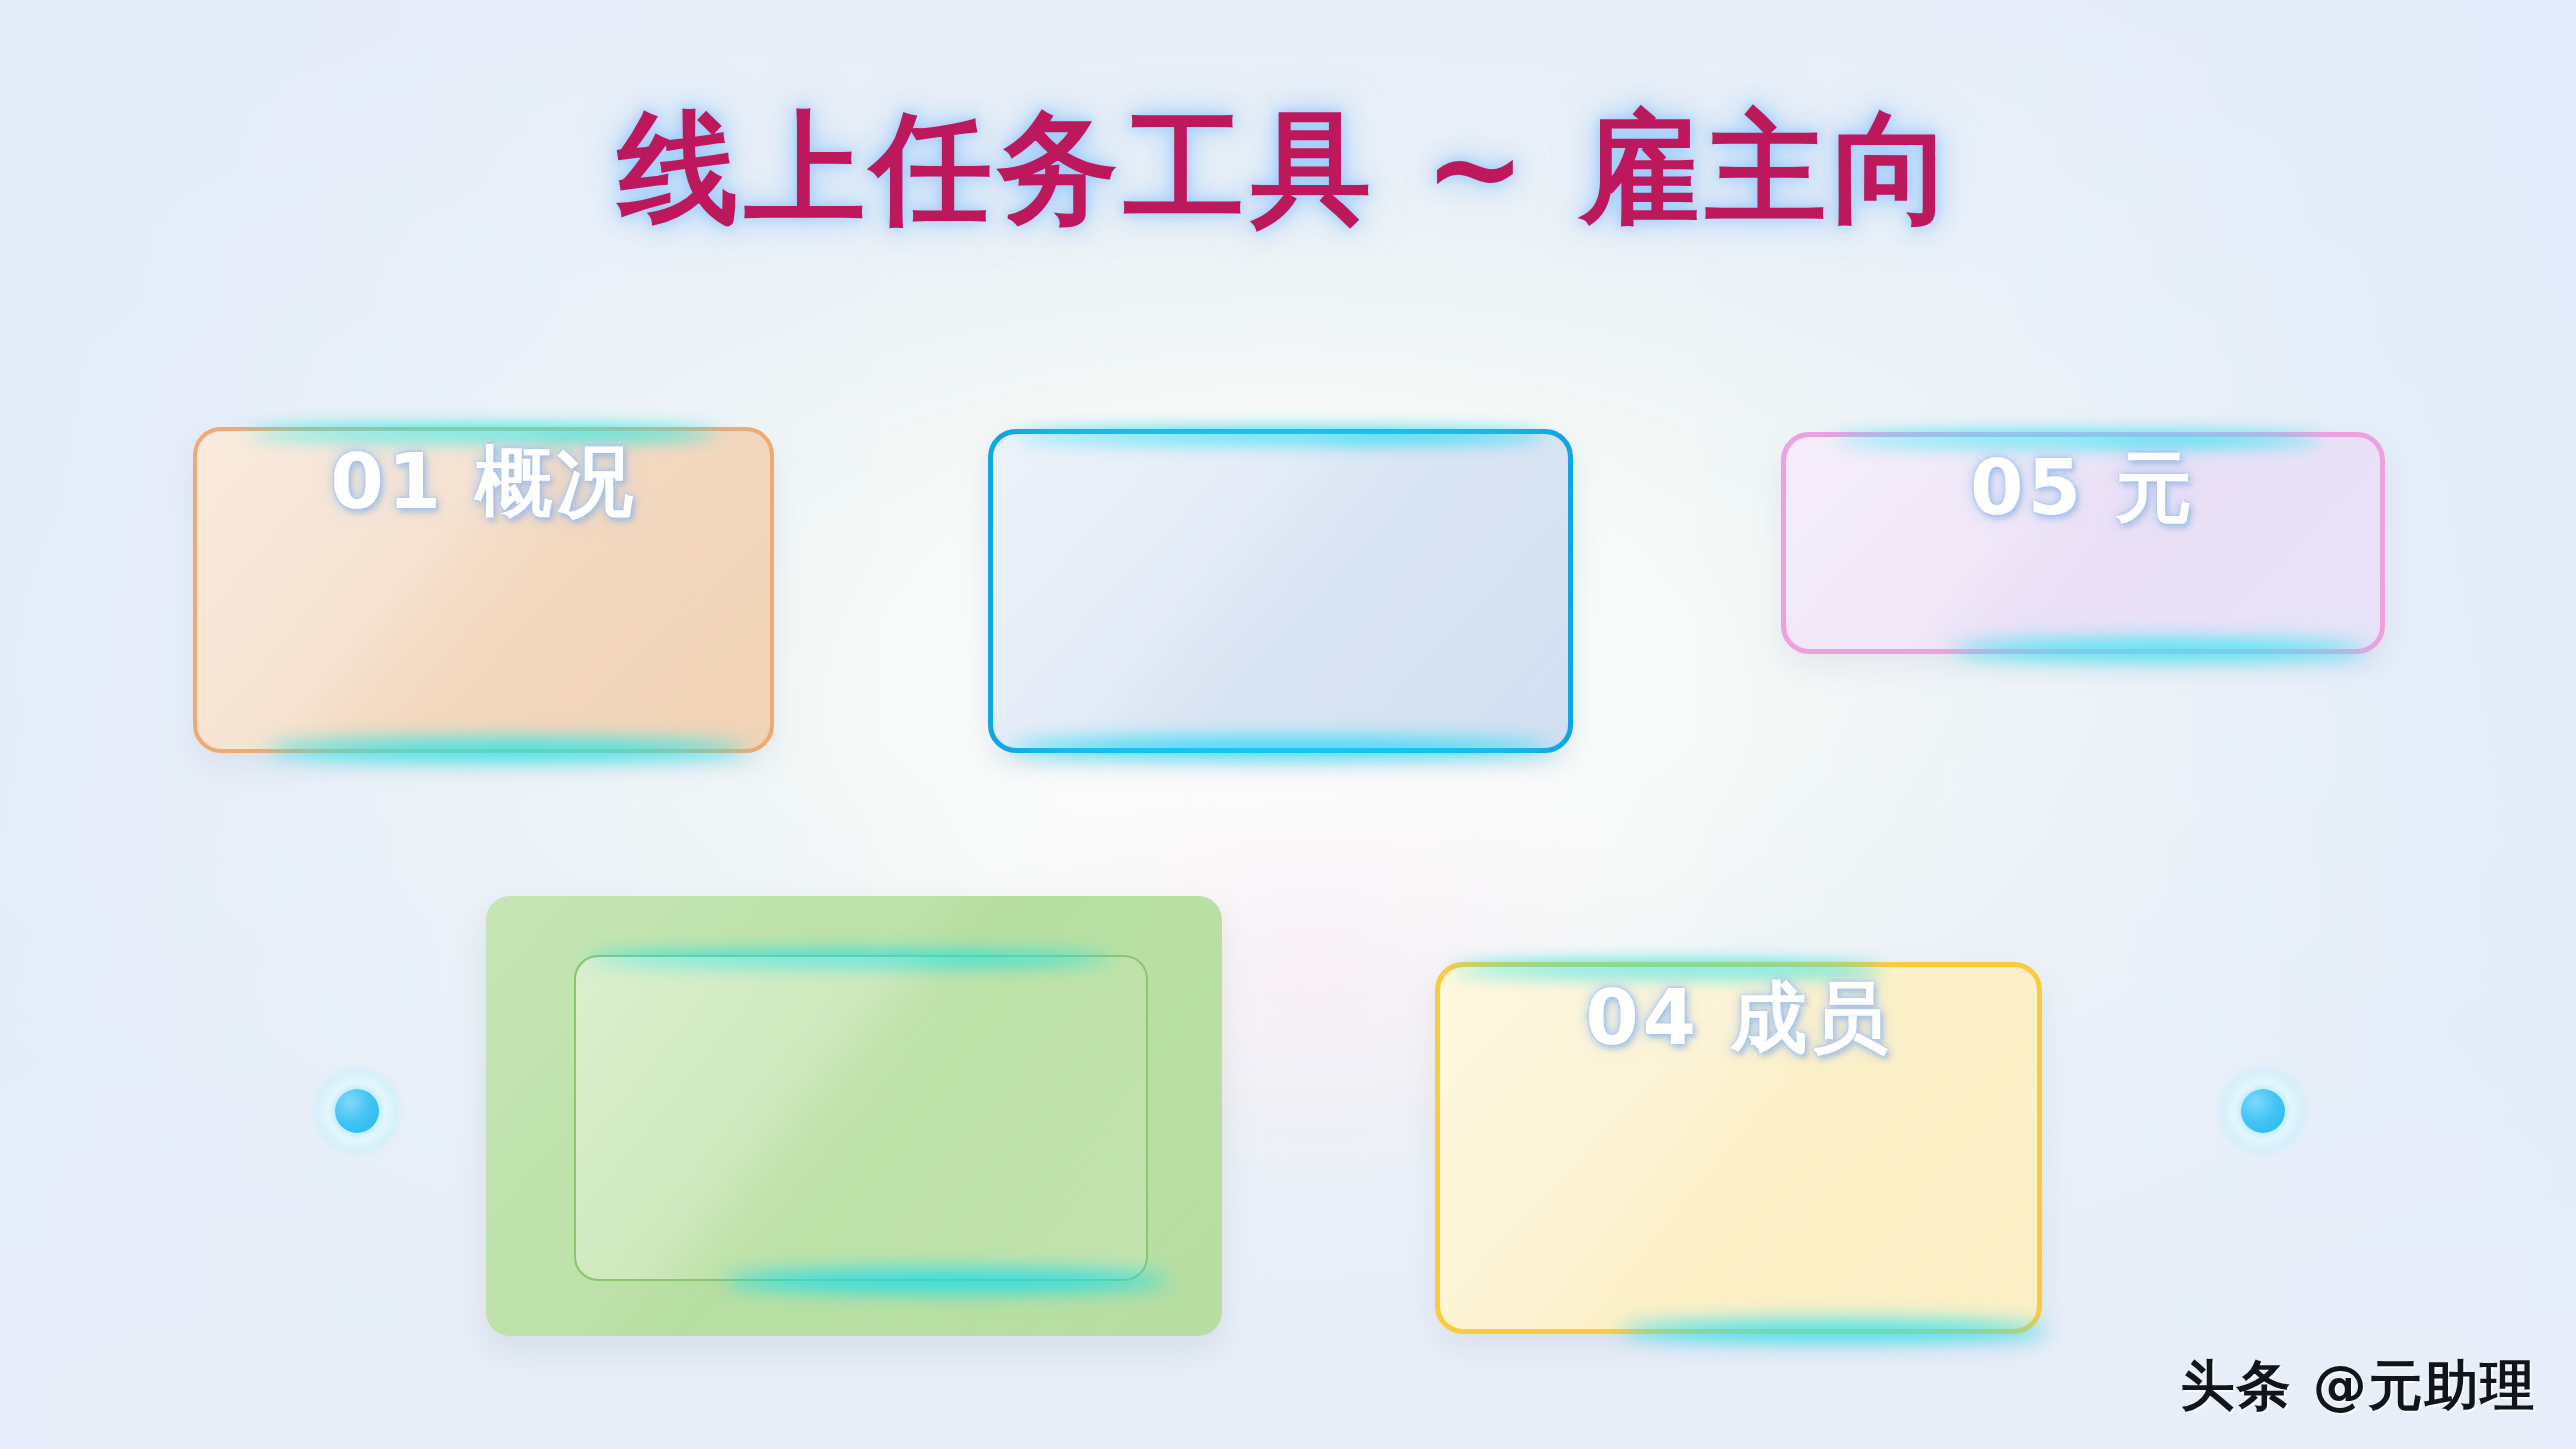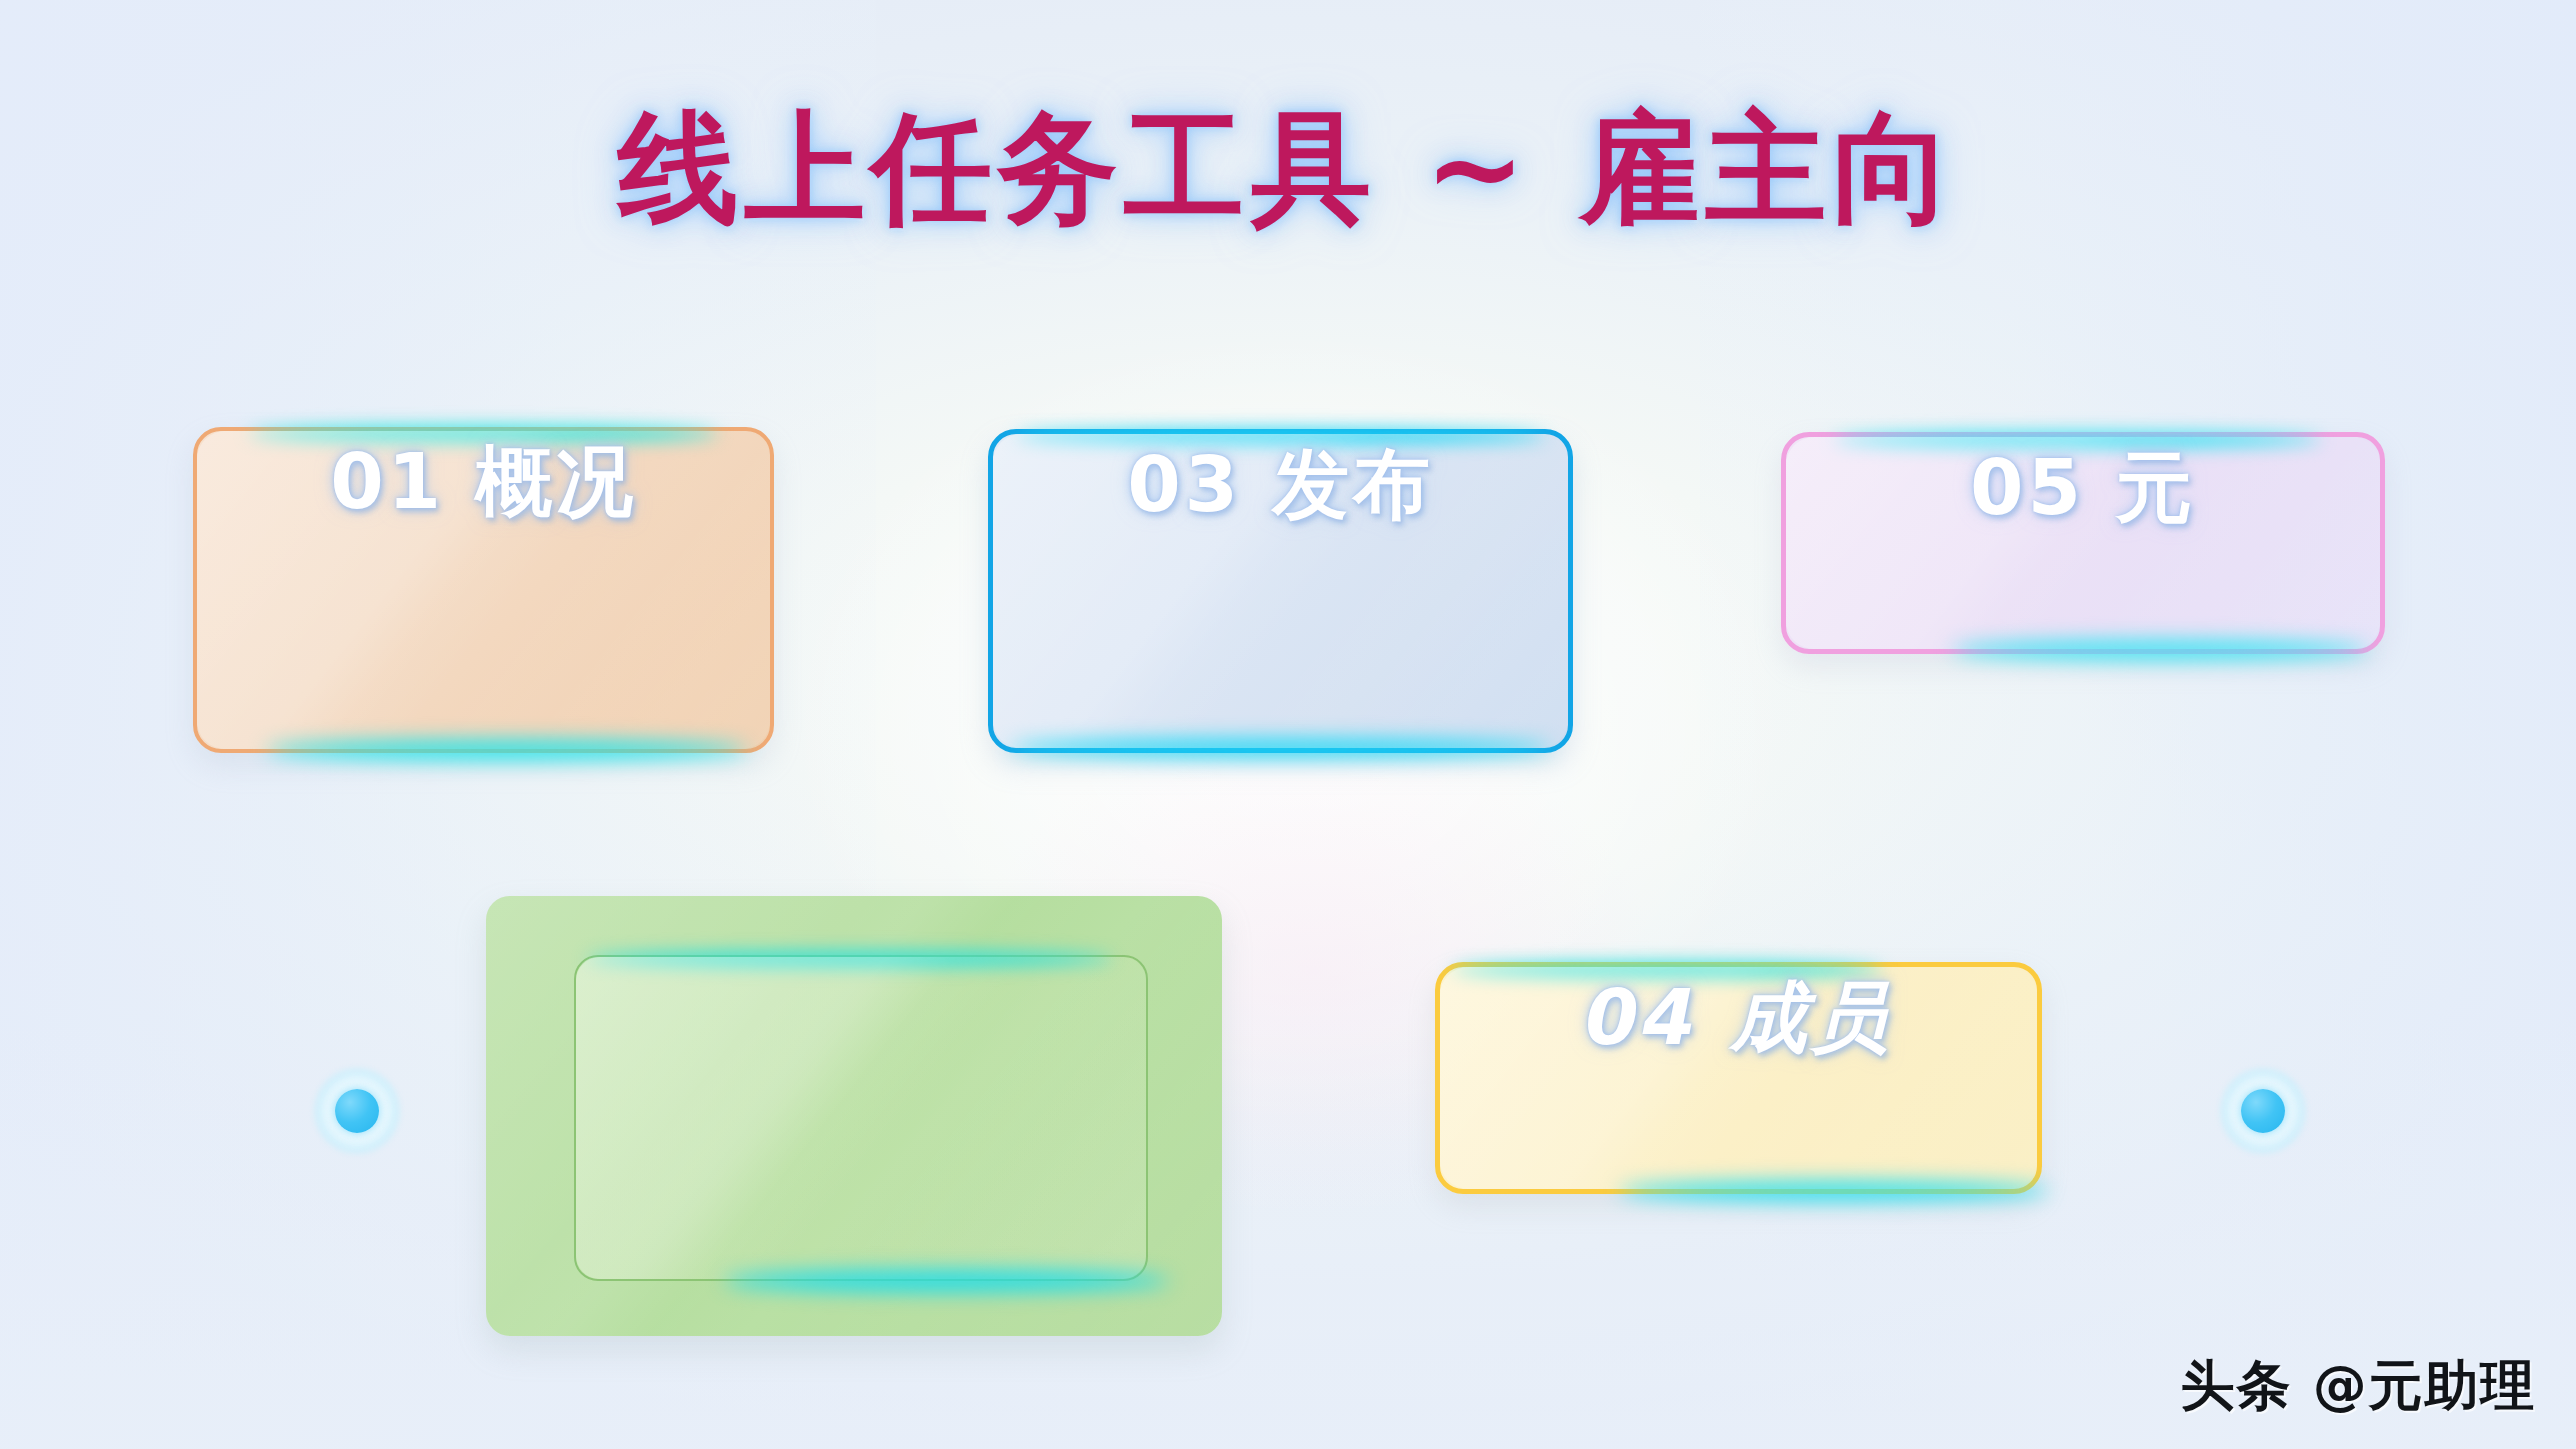"03 发布" span.card-label { html: <span>03 发布</span> -> none }
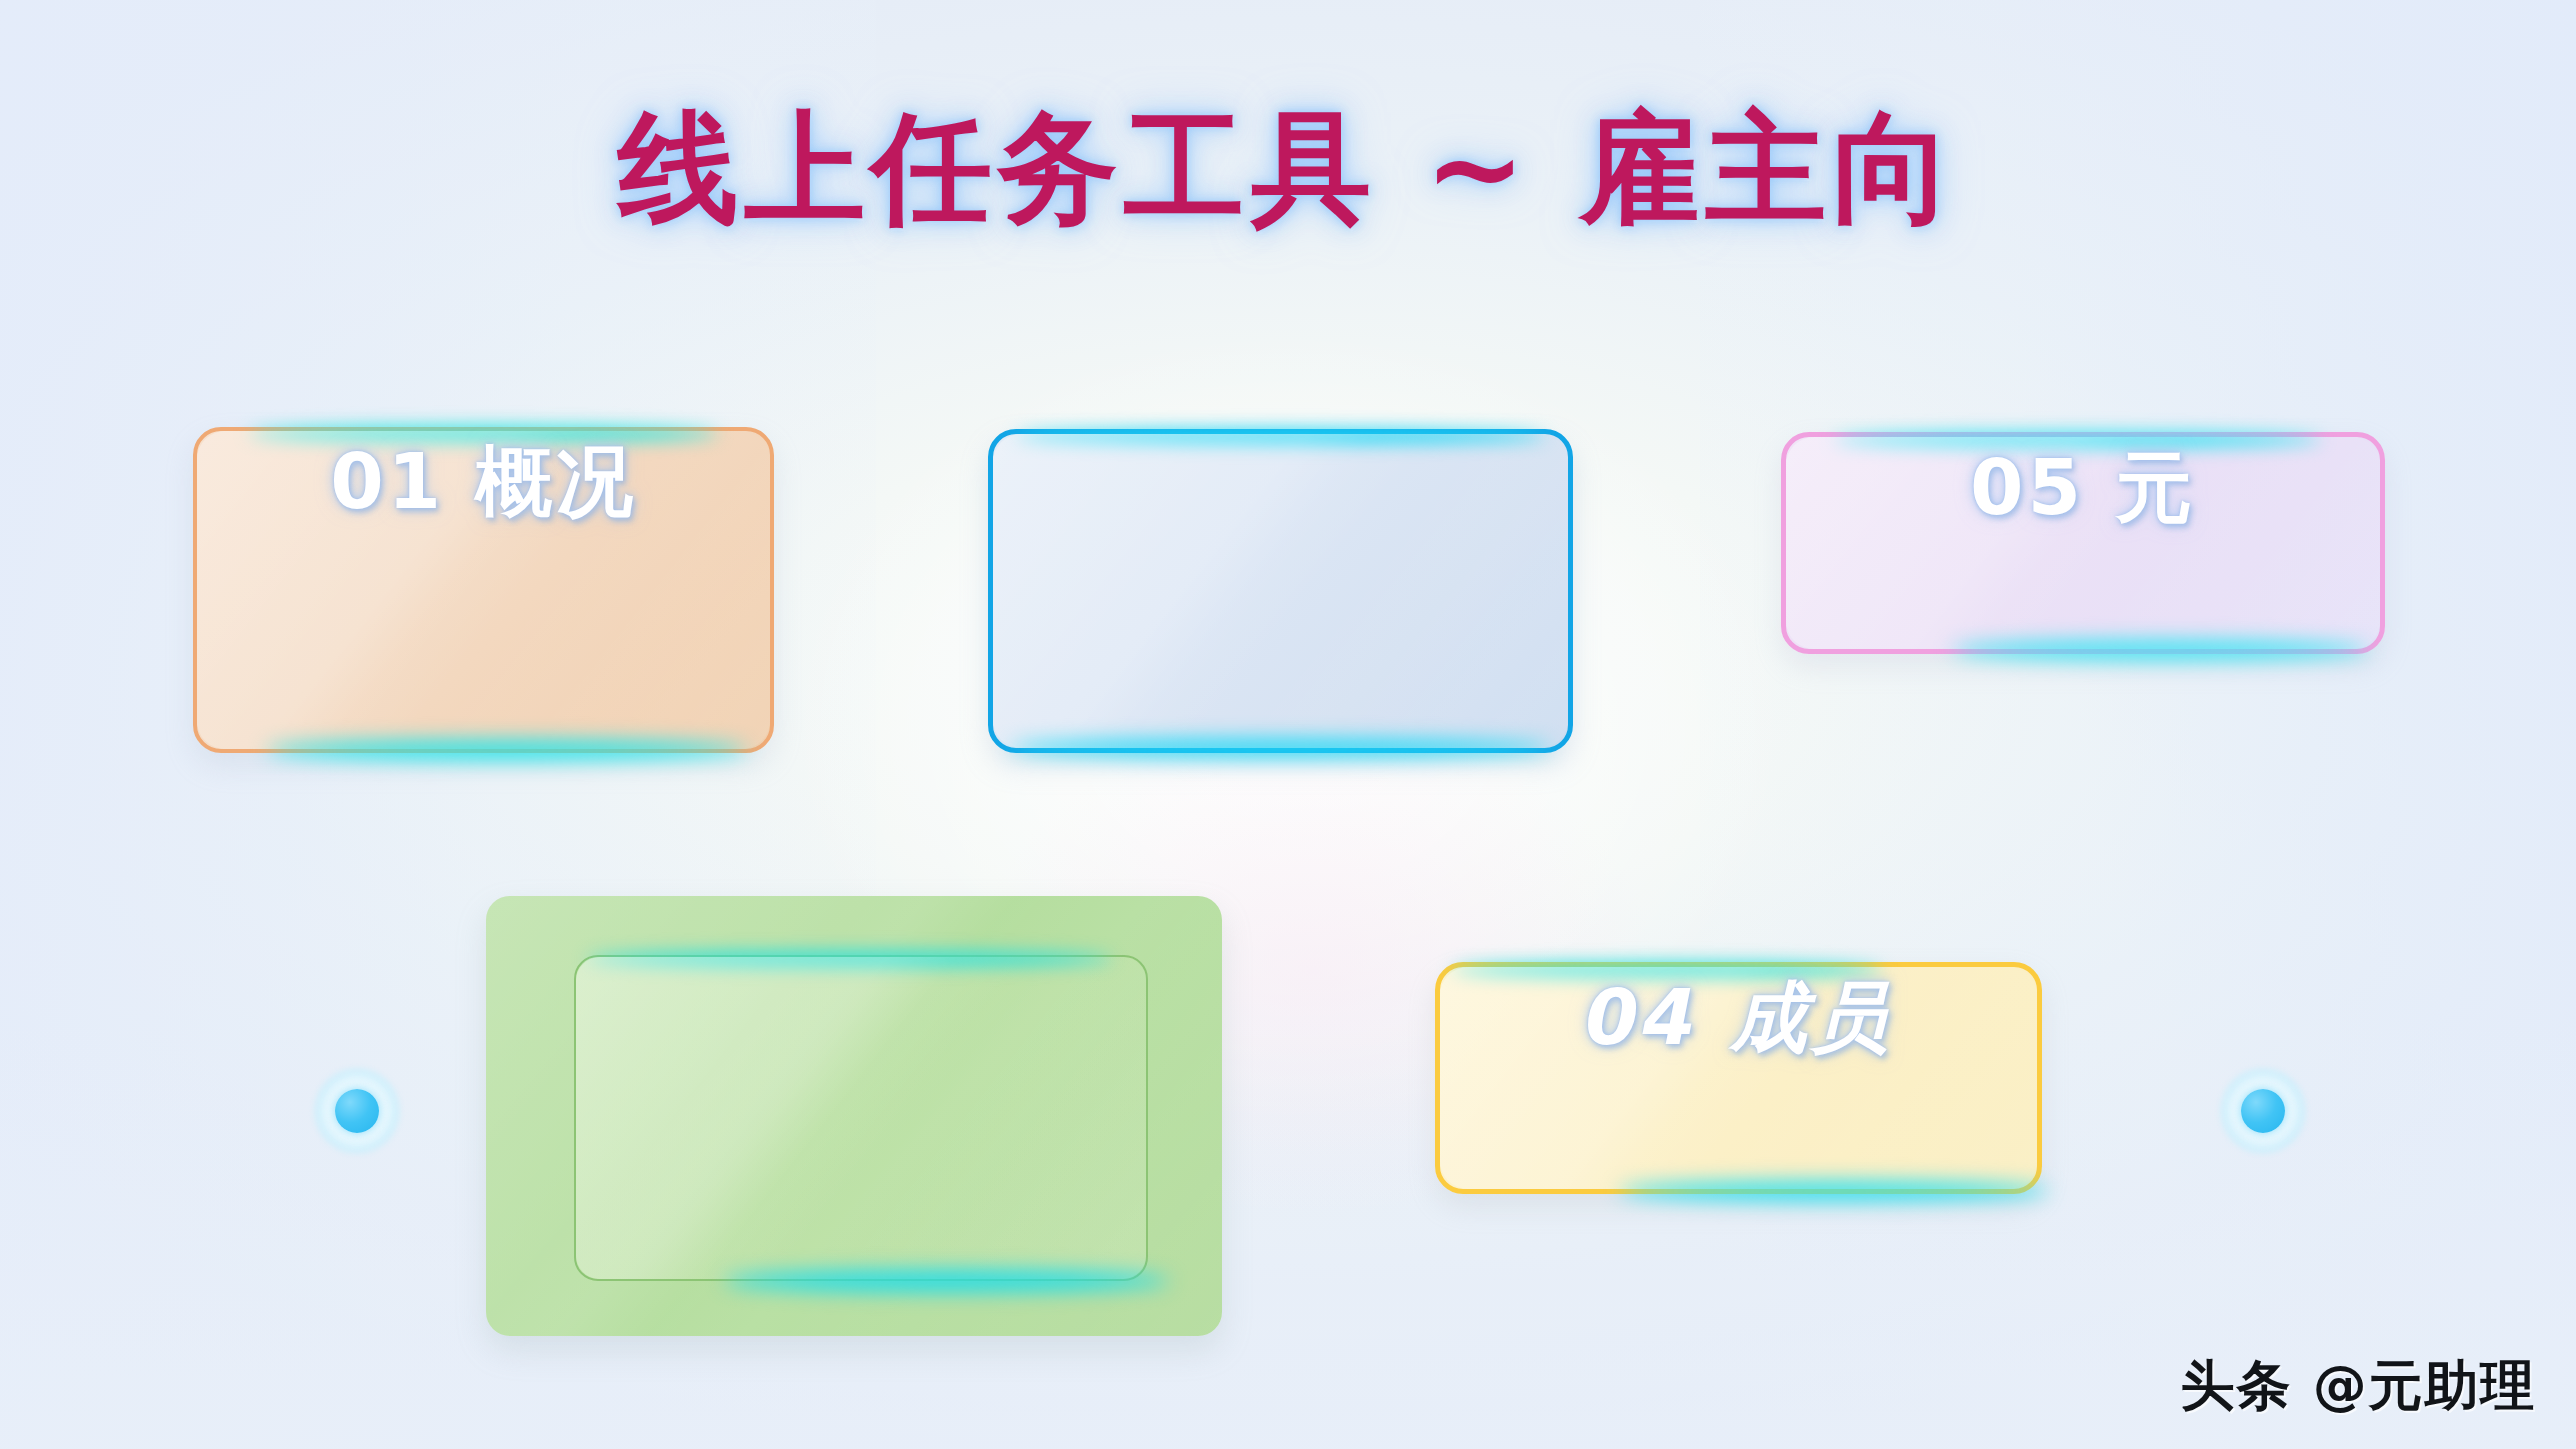"04 成员" #card-04 { font-style: italic -> none; height: 232px -> 372px }
